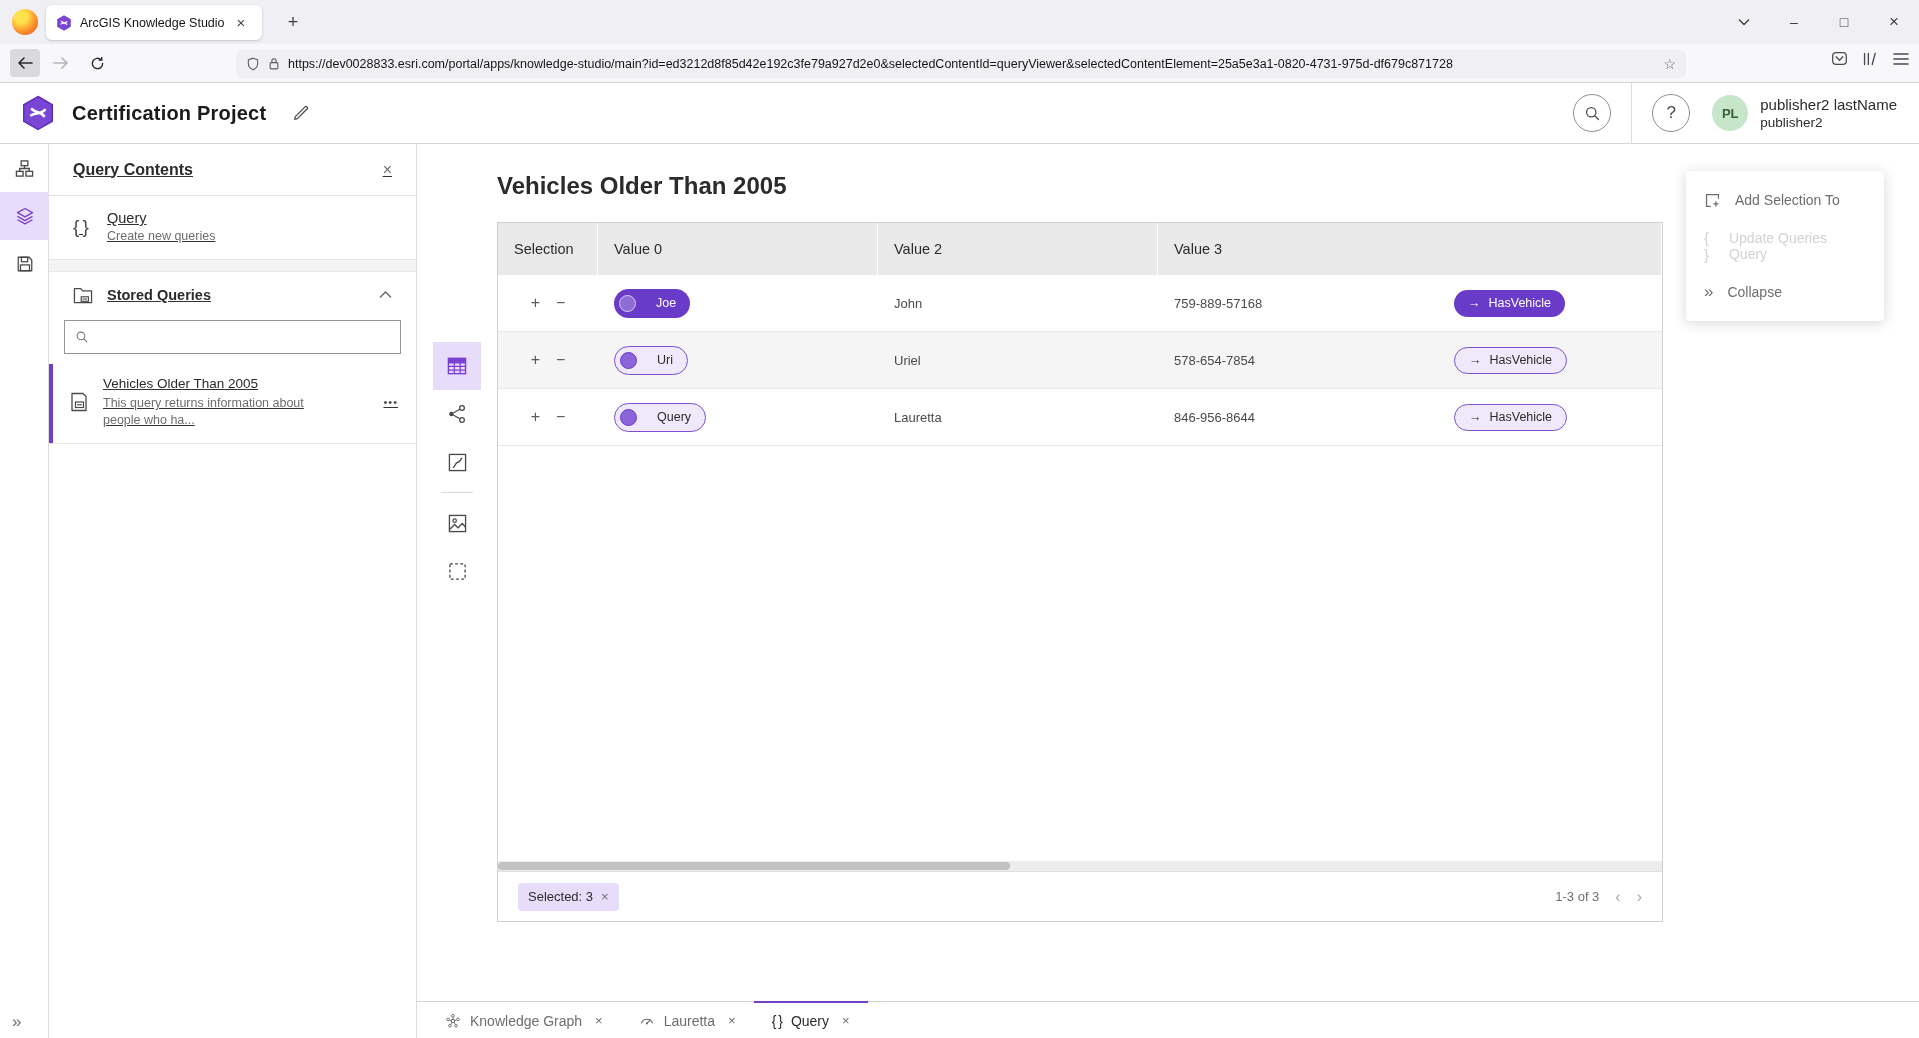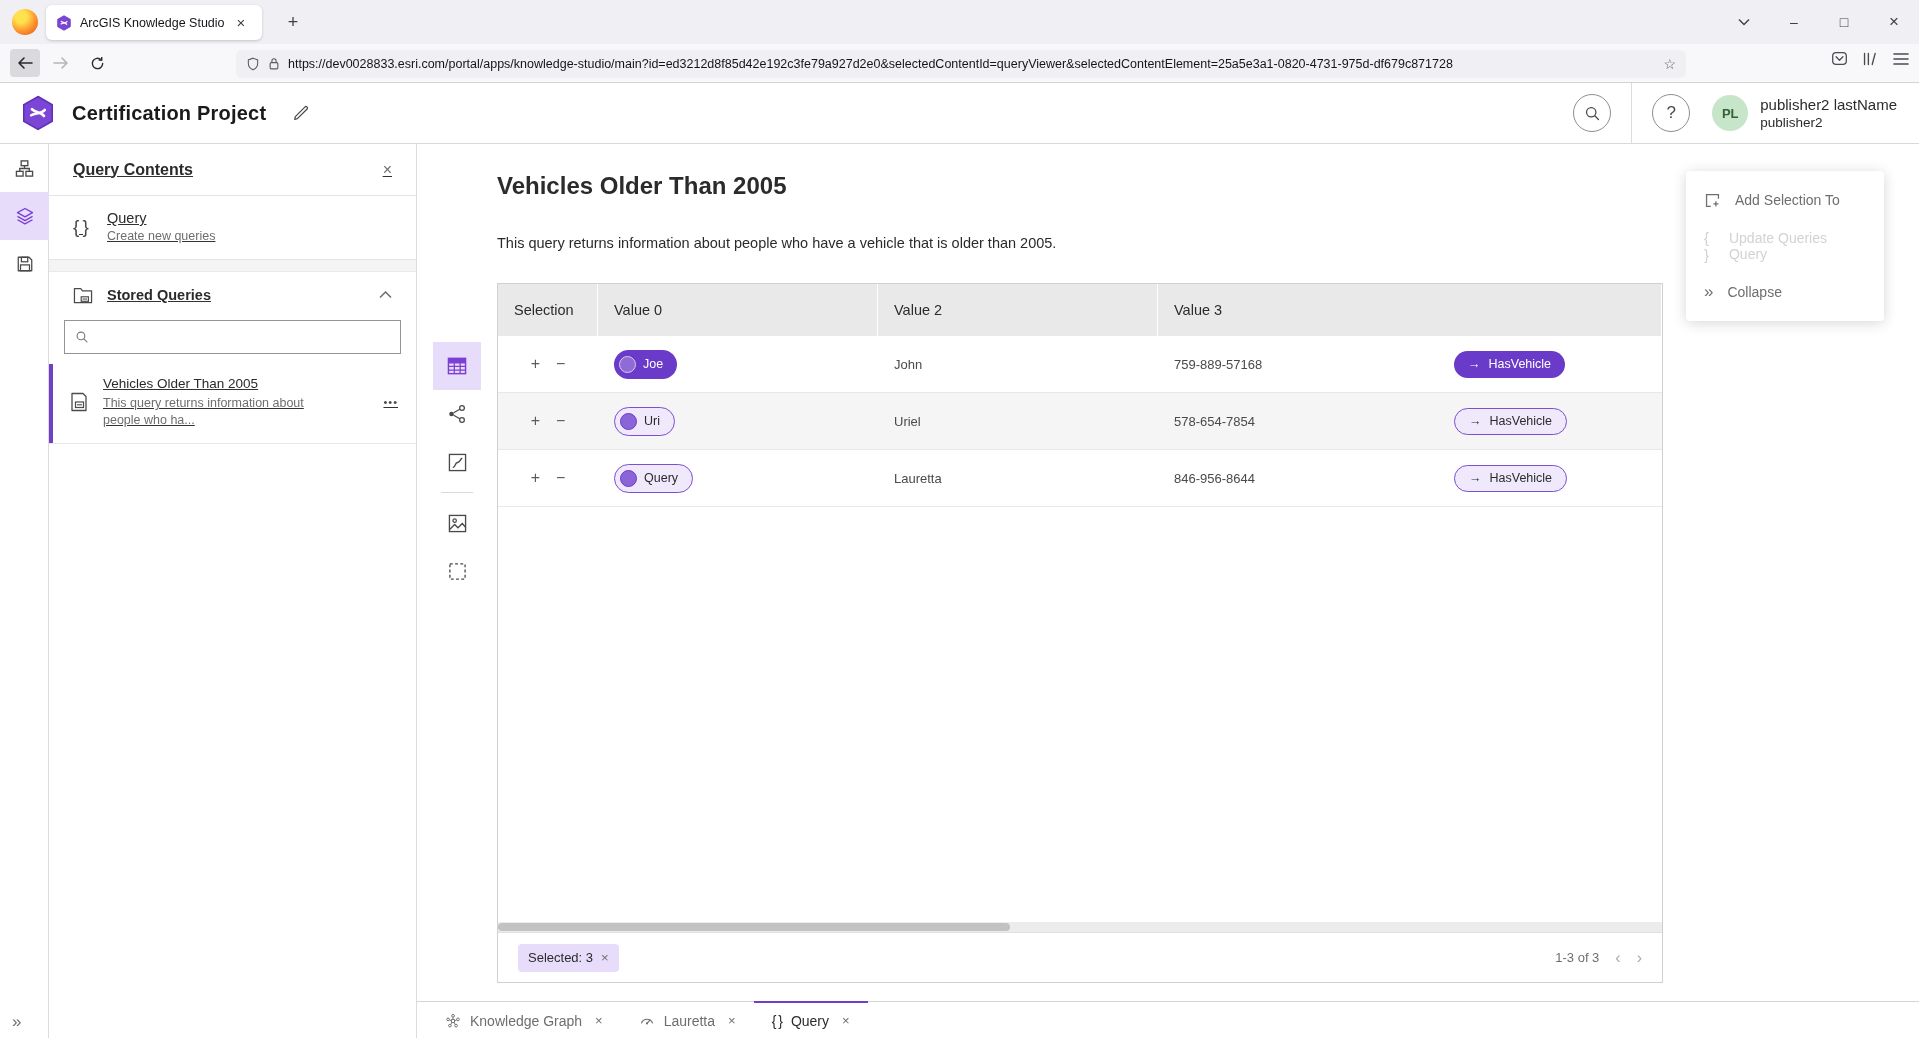"This query returns information about people who have" div.desc-row { html: <div> <span>This query returns information about people who have a vehicle that is older than 2005.</span> <span> <span></span> <span>Show Query Box</span> </span> </div> -> none }
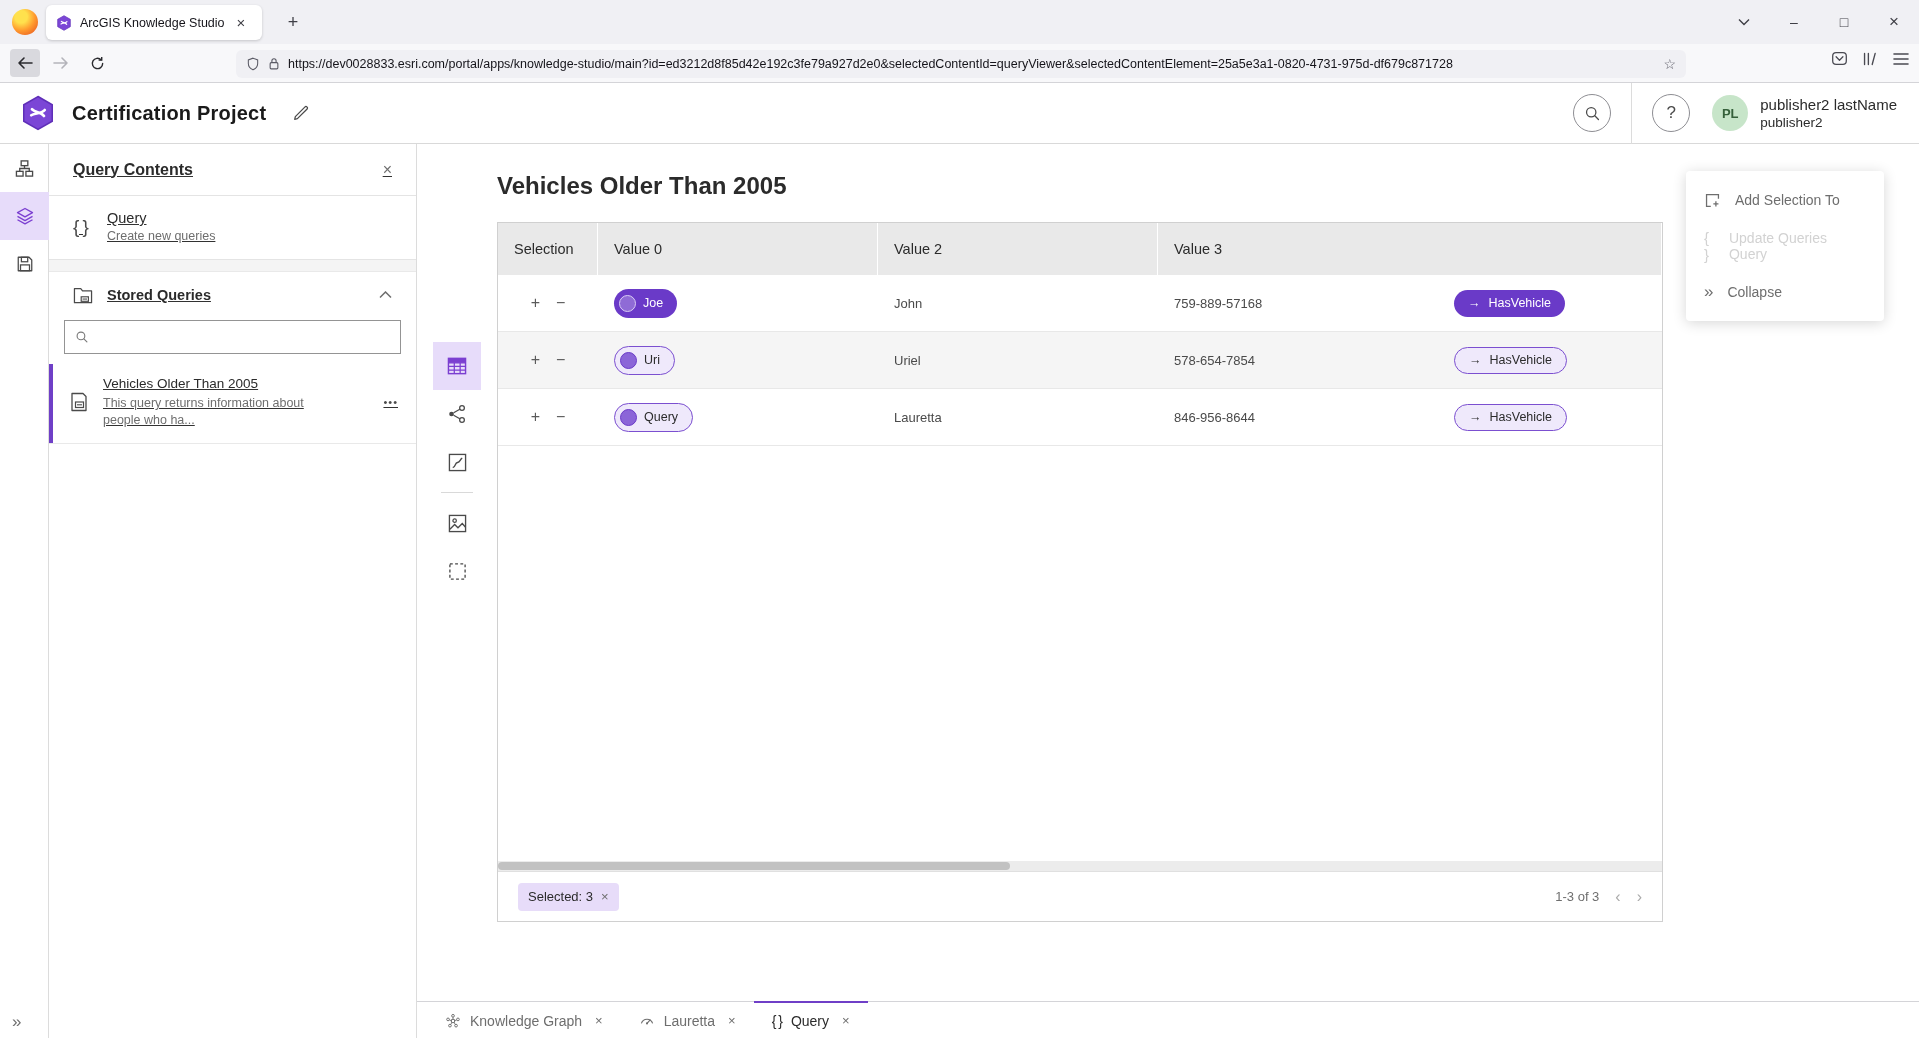"Joe" .entity-pill { gap: 7px -> 20px }
